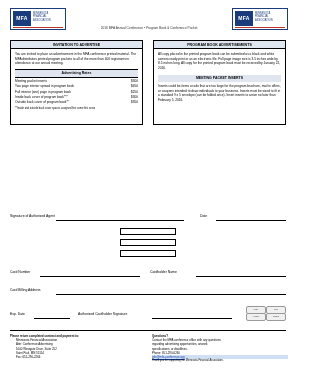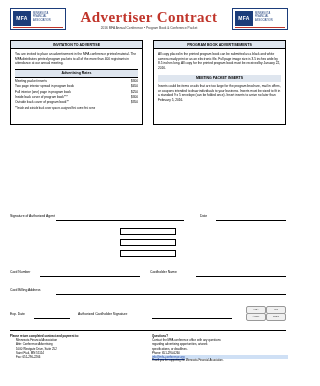"Advertiser Contract" div.title { html: <div>Advertiser Contract</div> -> none }
